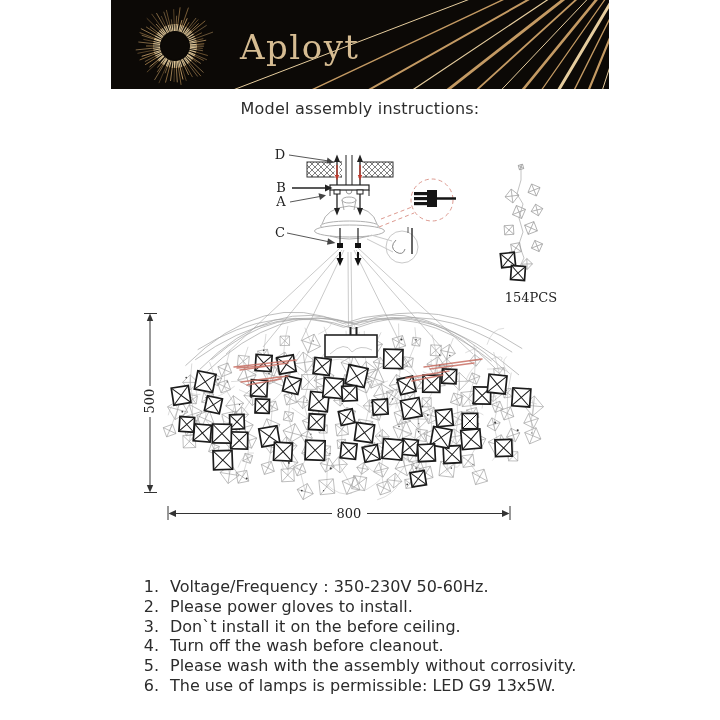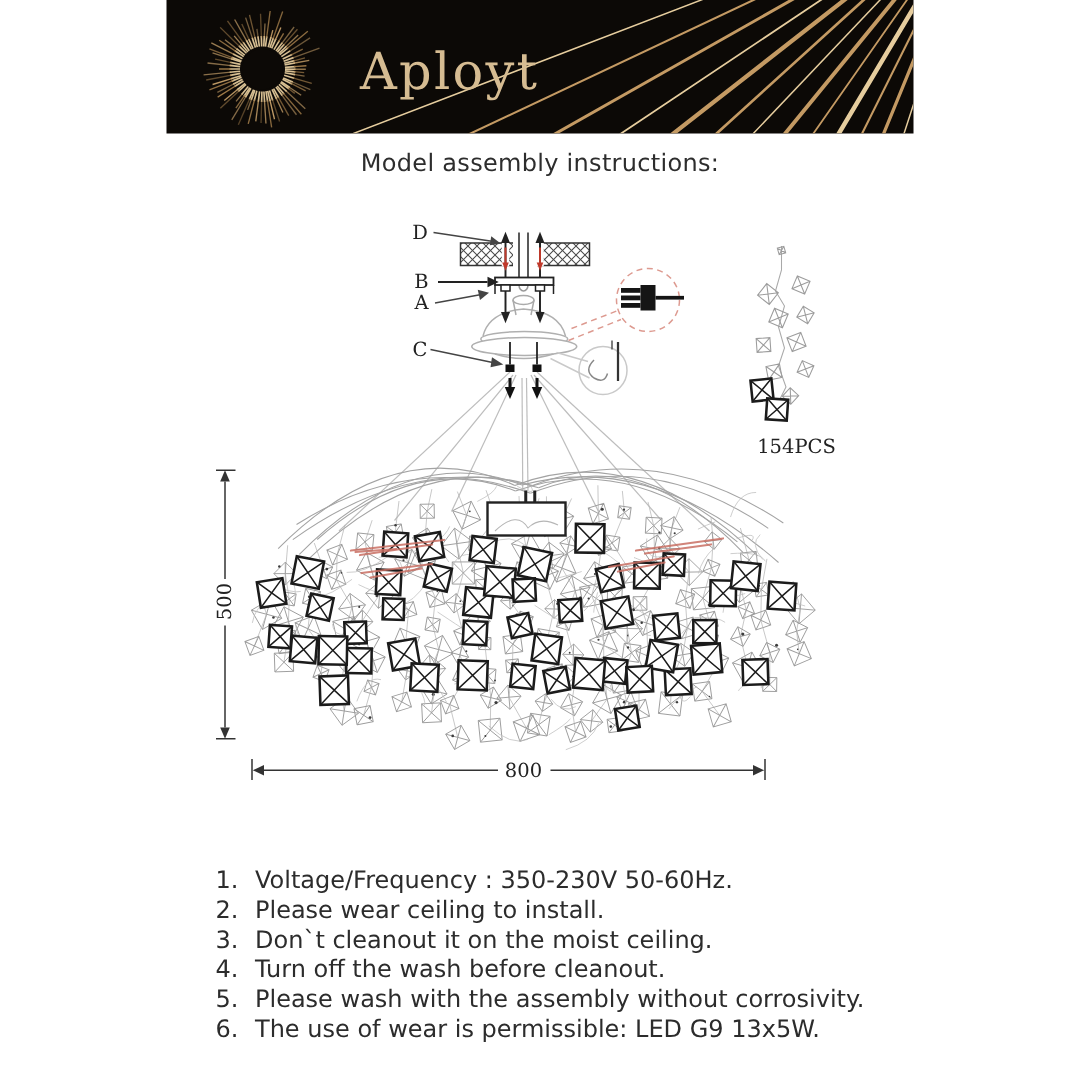"Please wear ceiling to install." span.ins-text { text: wear ceiling -> power gloves }
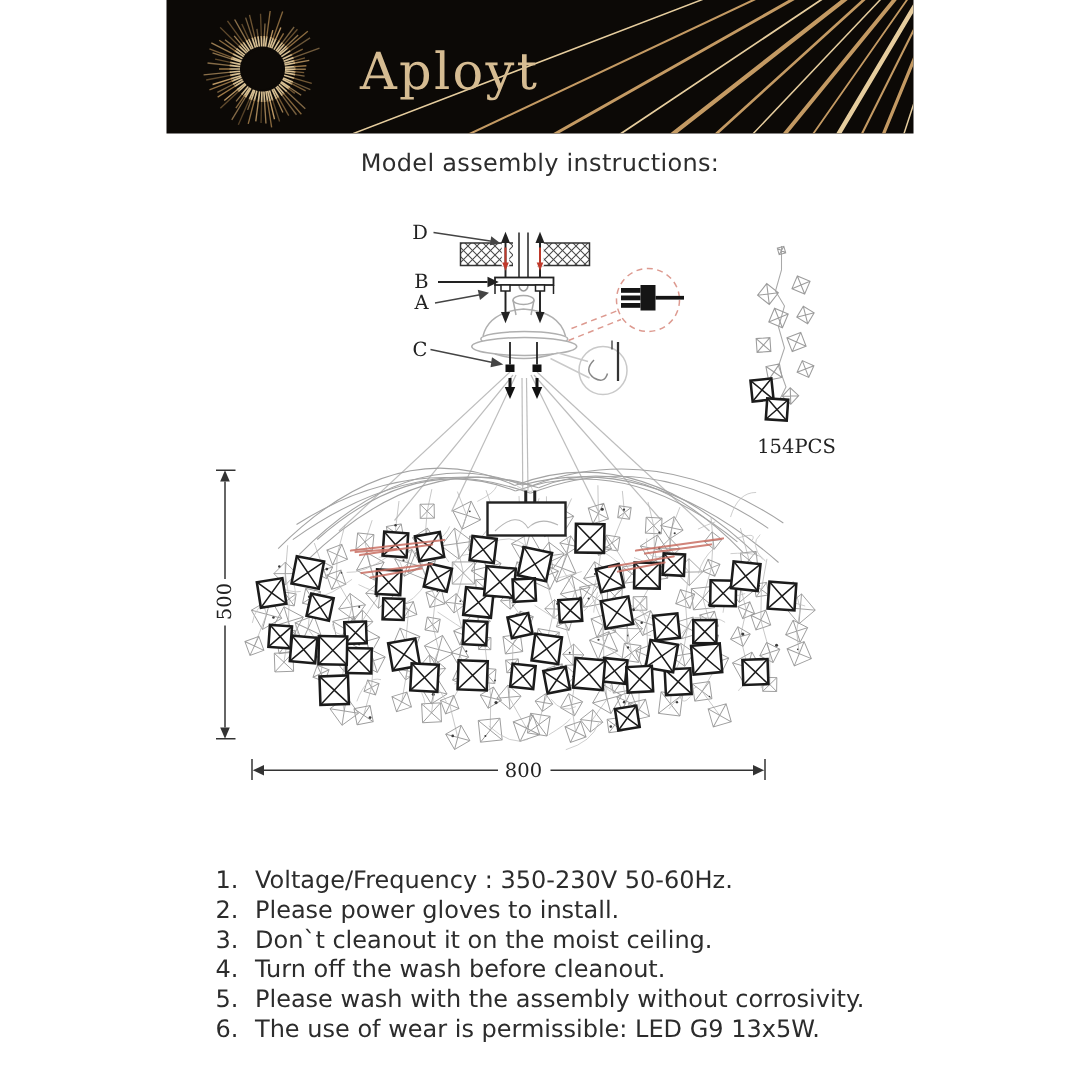"Don`t cleanout it on the" span.ins-text { text: cleanout it on the moist -> install it on the before }
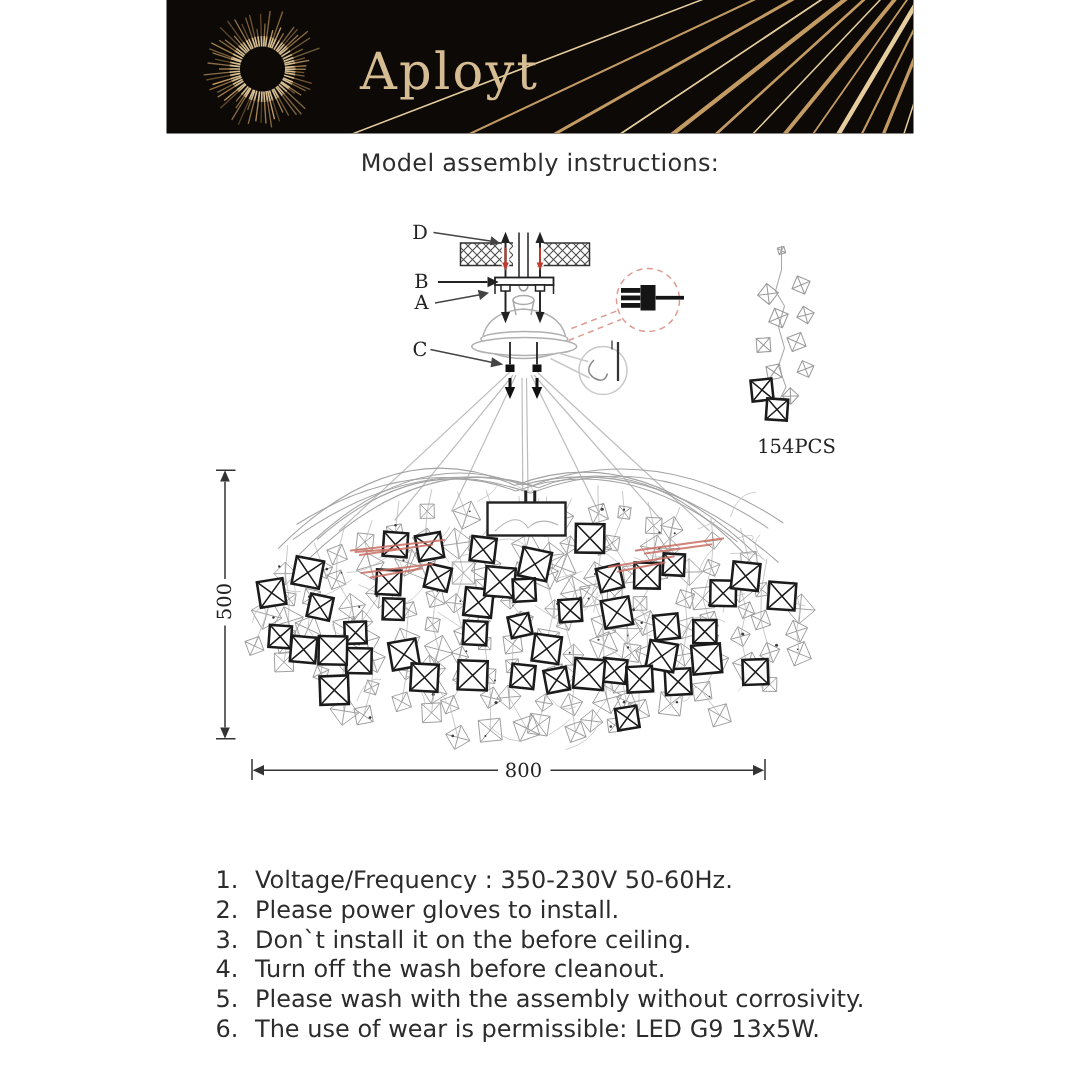"The use of wear is" span.ins-text { text: wear -> lamps }
